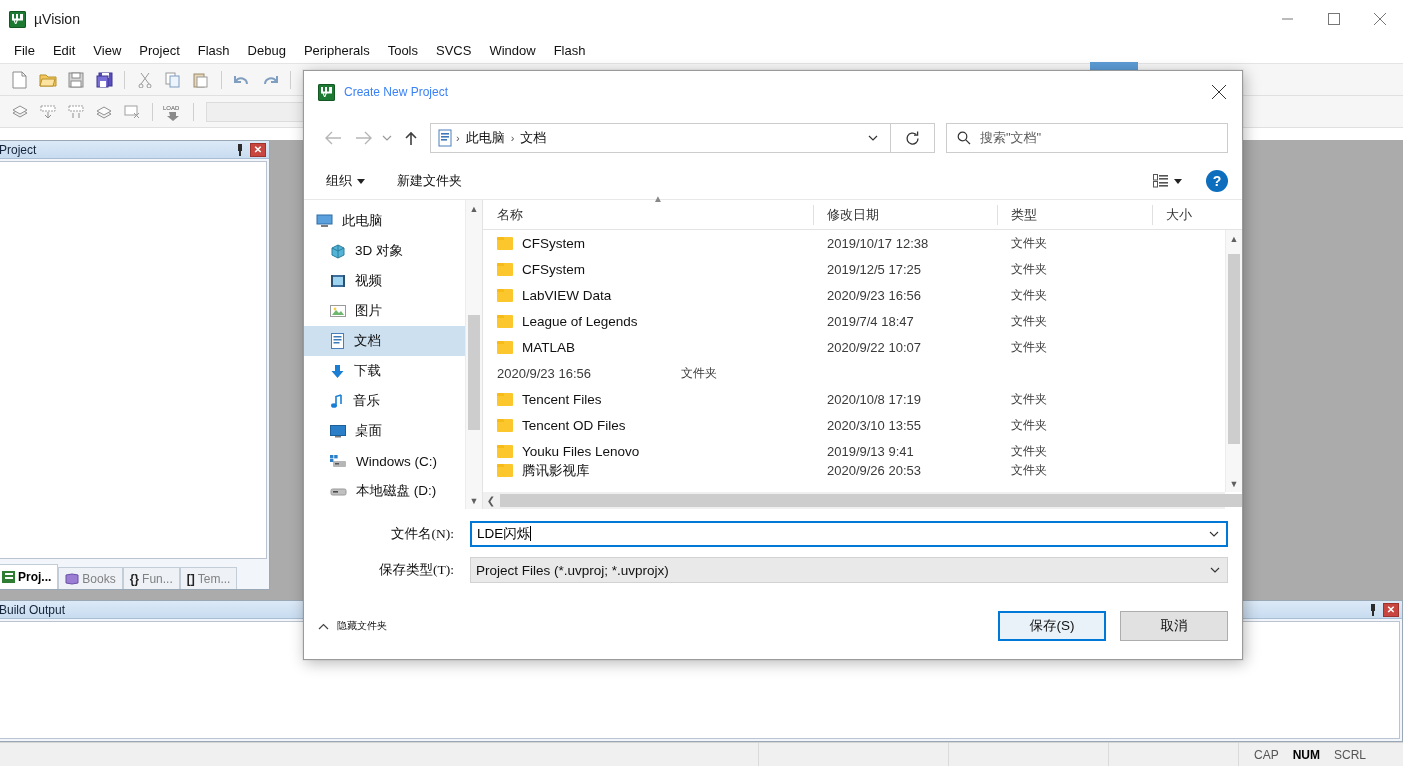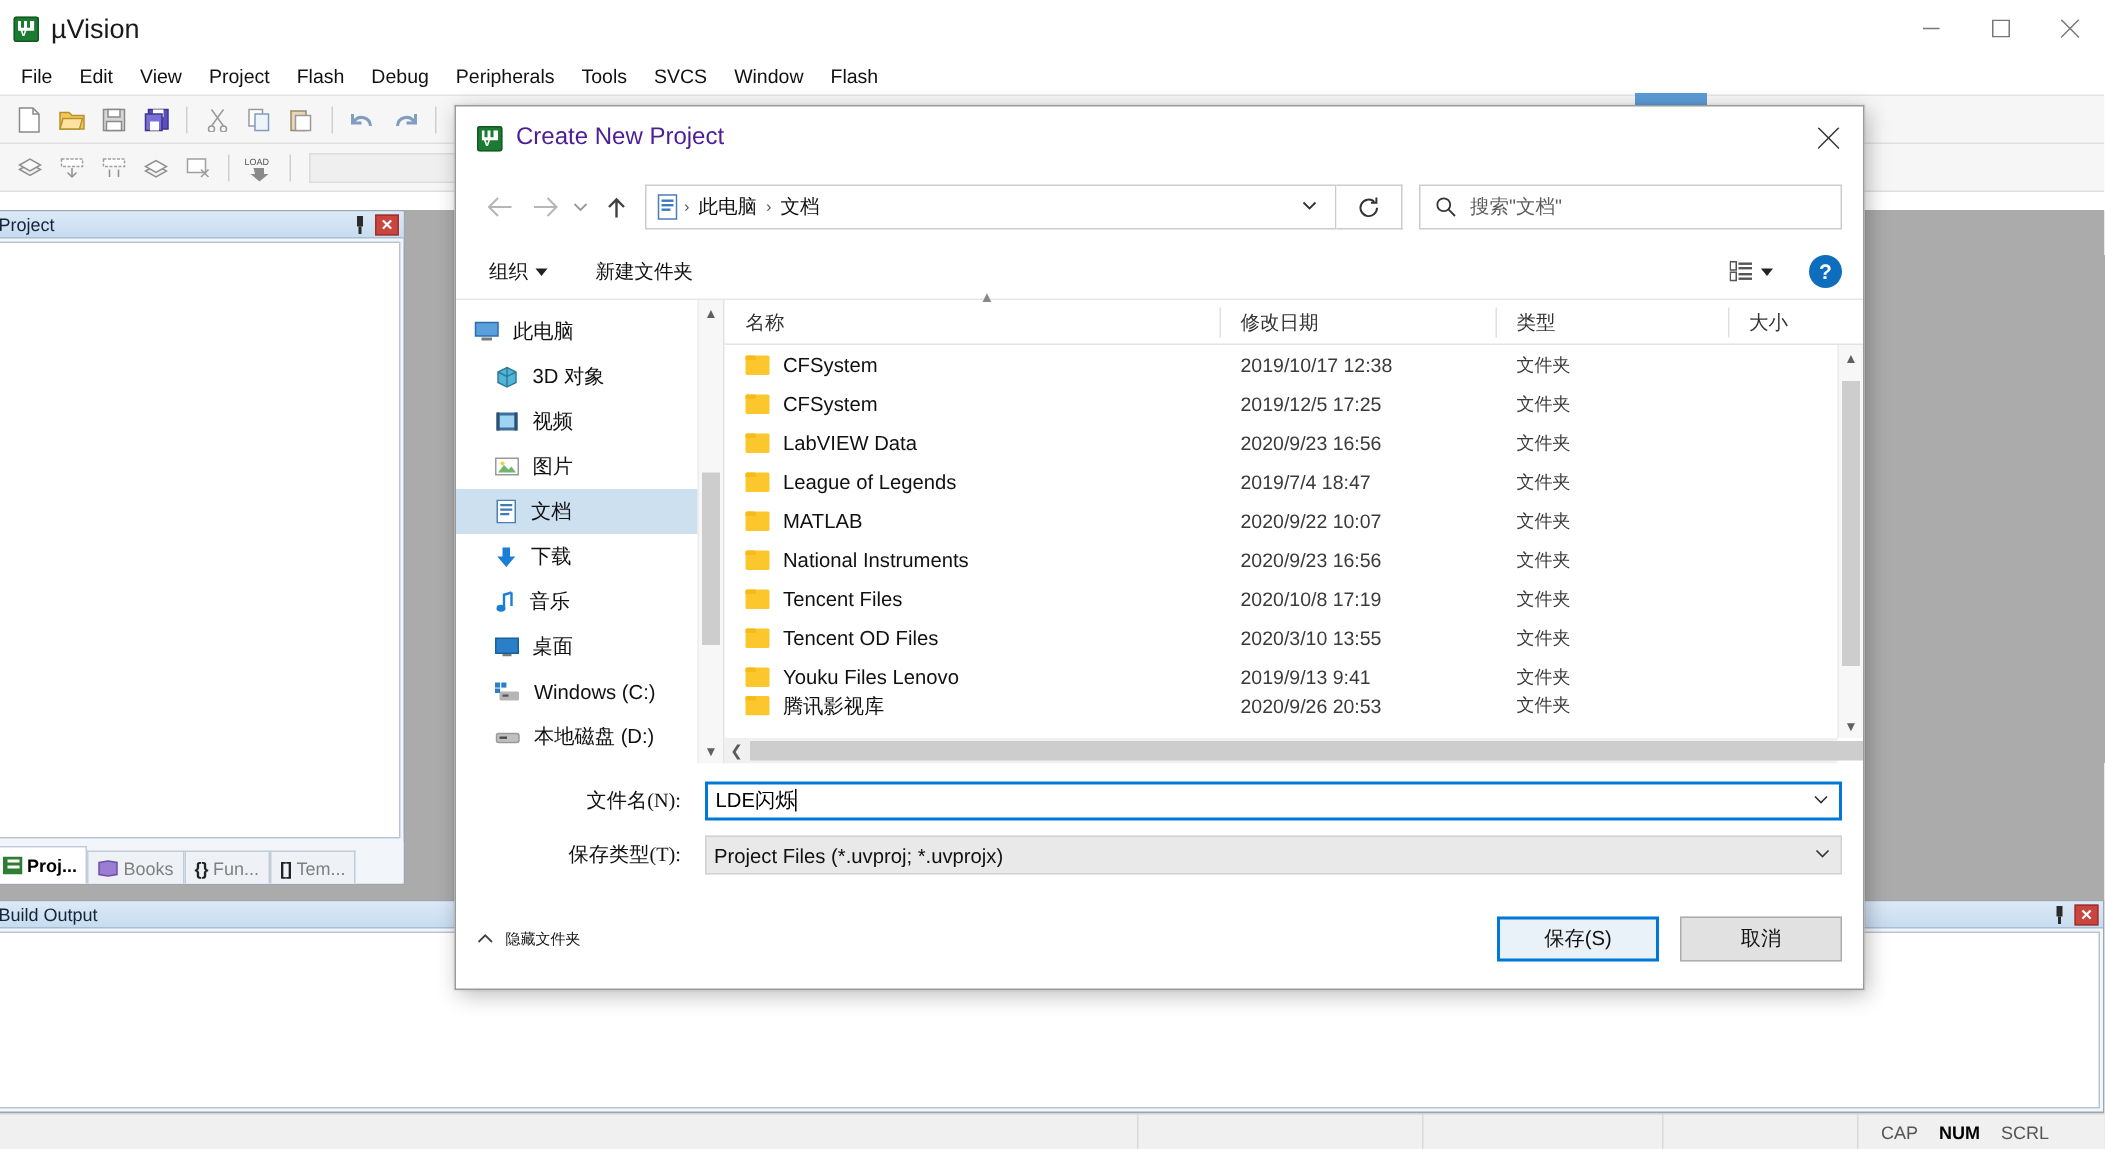"µVision" .title-text { font-size: 18px -> 14px }
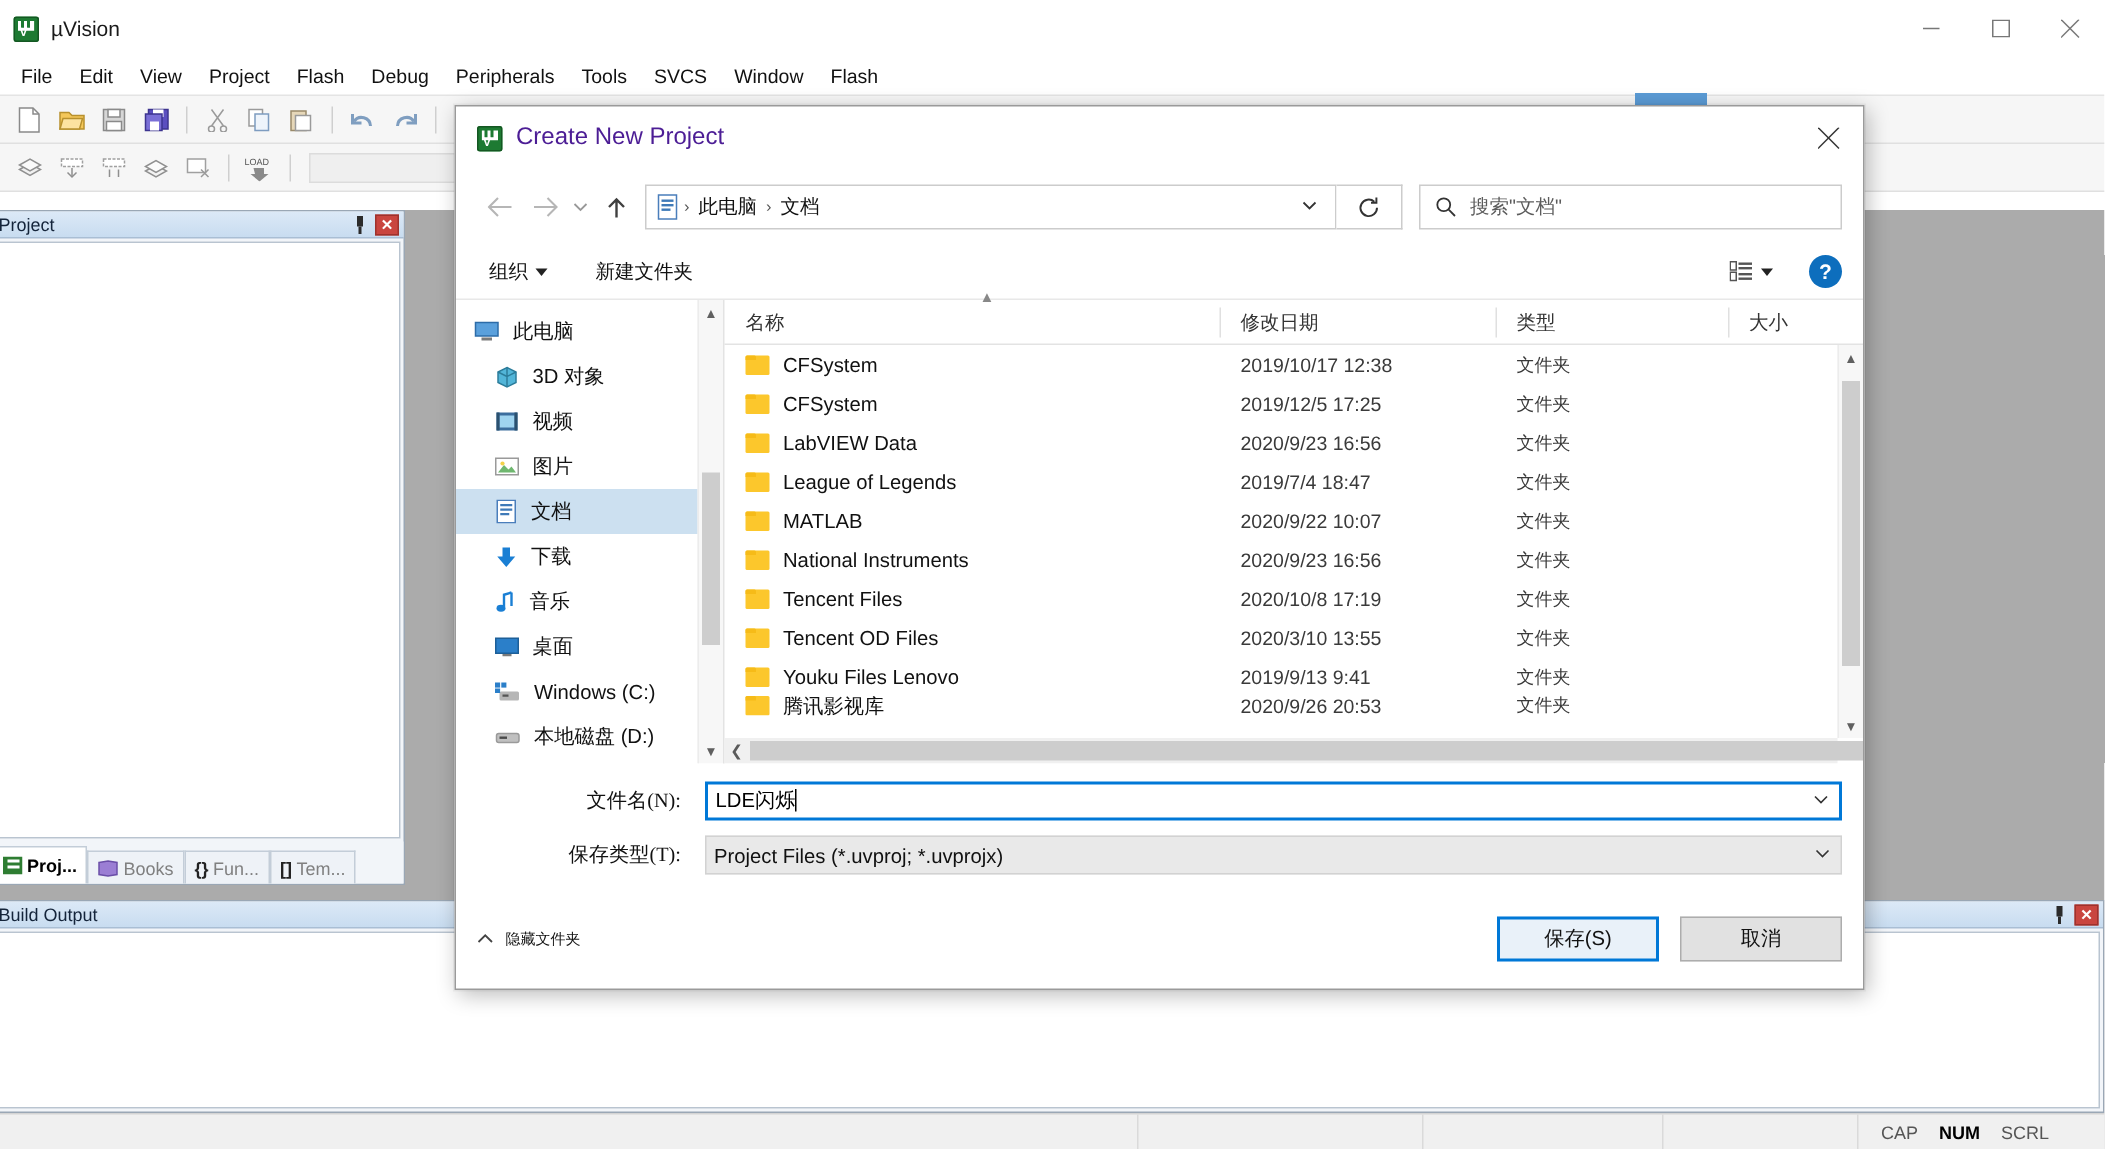"Create New Project" .dlg-title-text { color: #4c1d95 -> #3b82f6; font-size: 16px -> 12px }
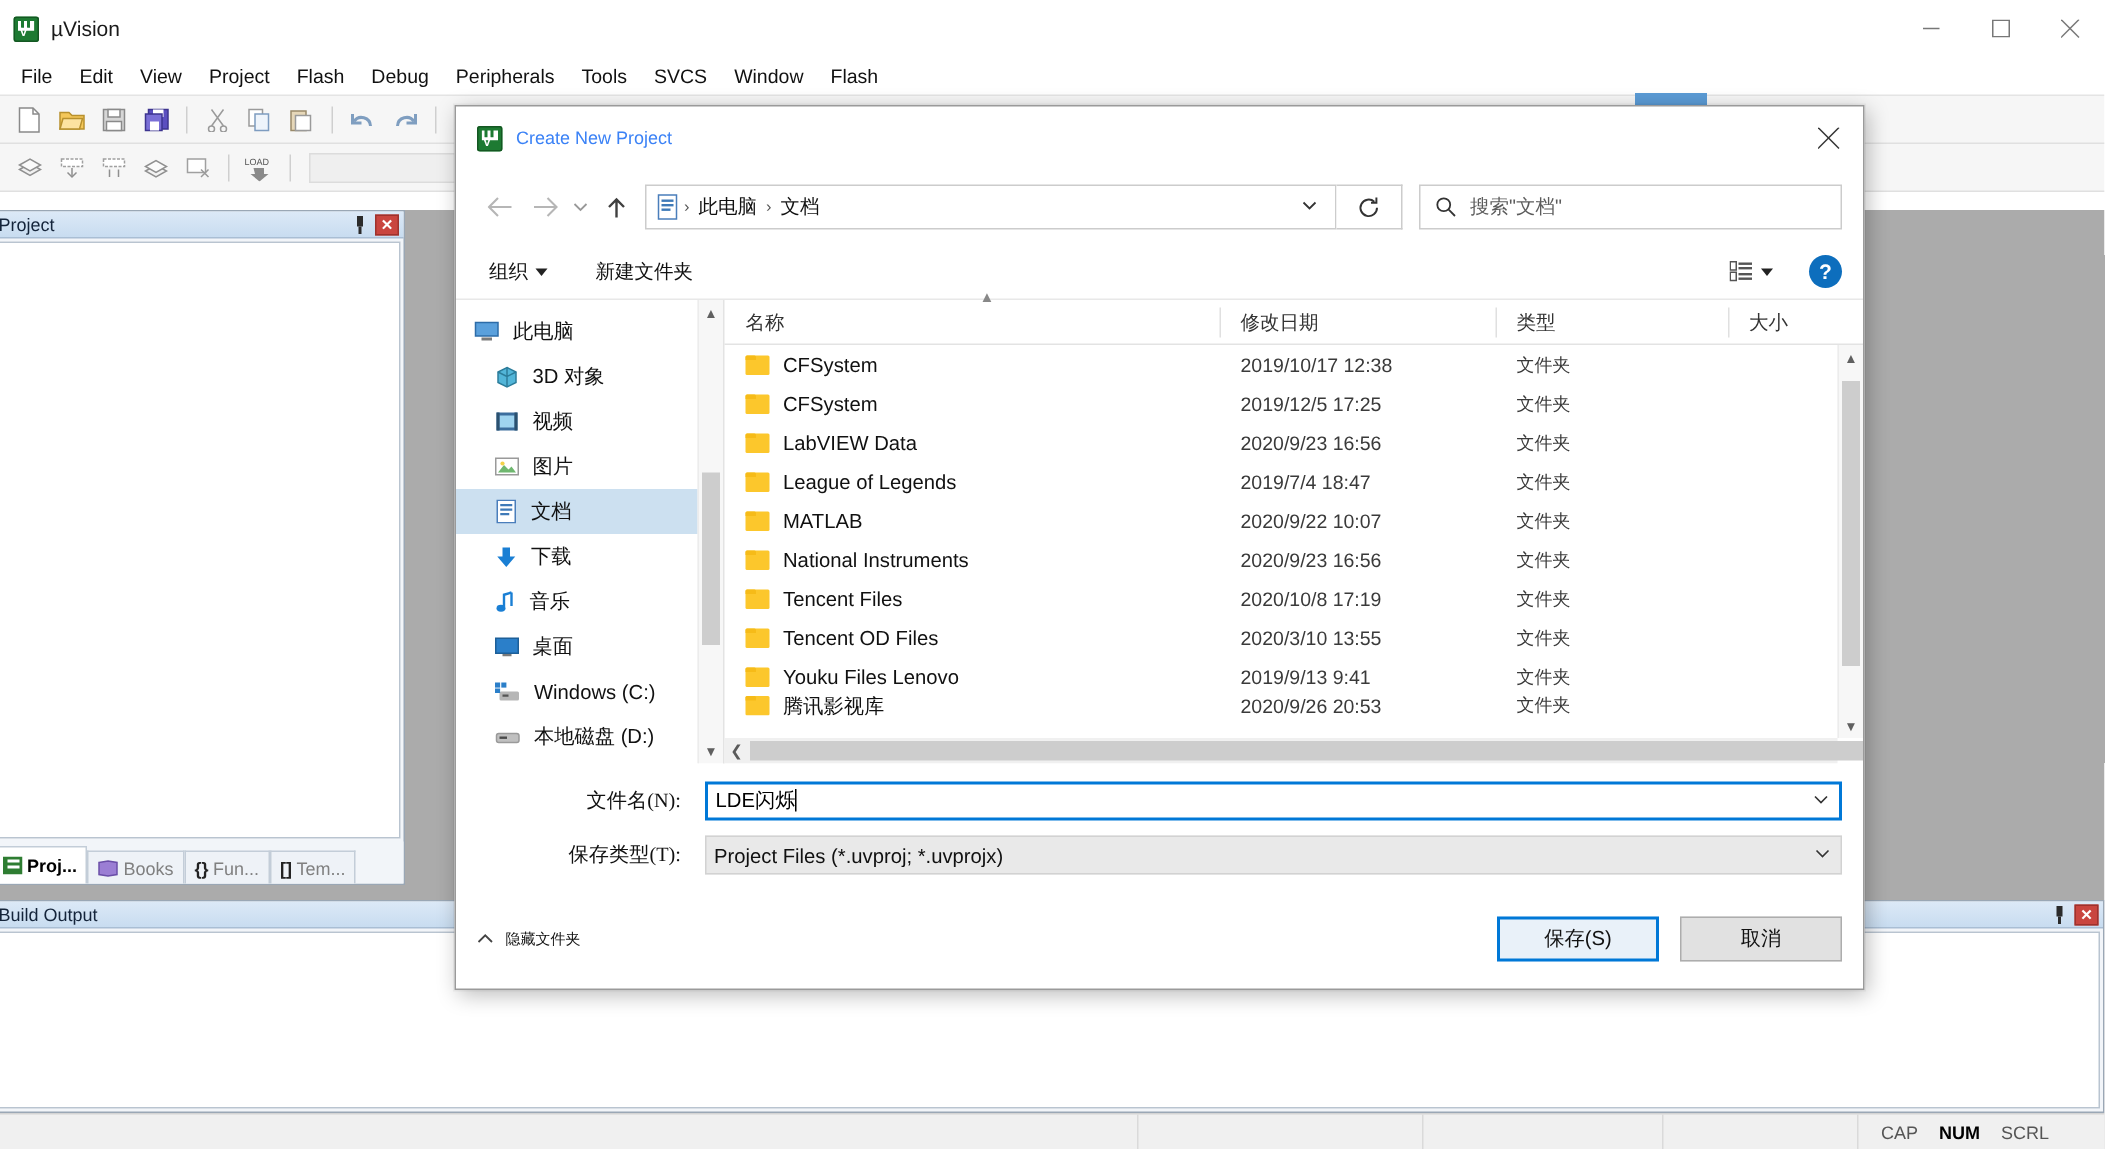"National Instruments" div.fcell { html: <div> <span></span> <span>National Instruments</span> </div> -> none }
